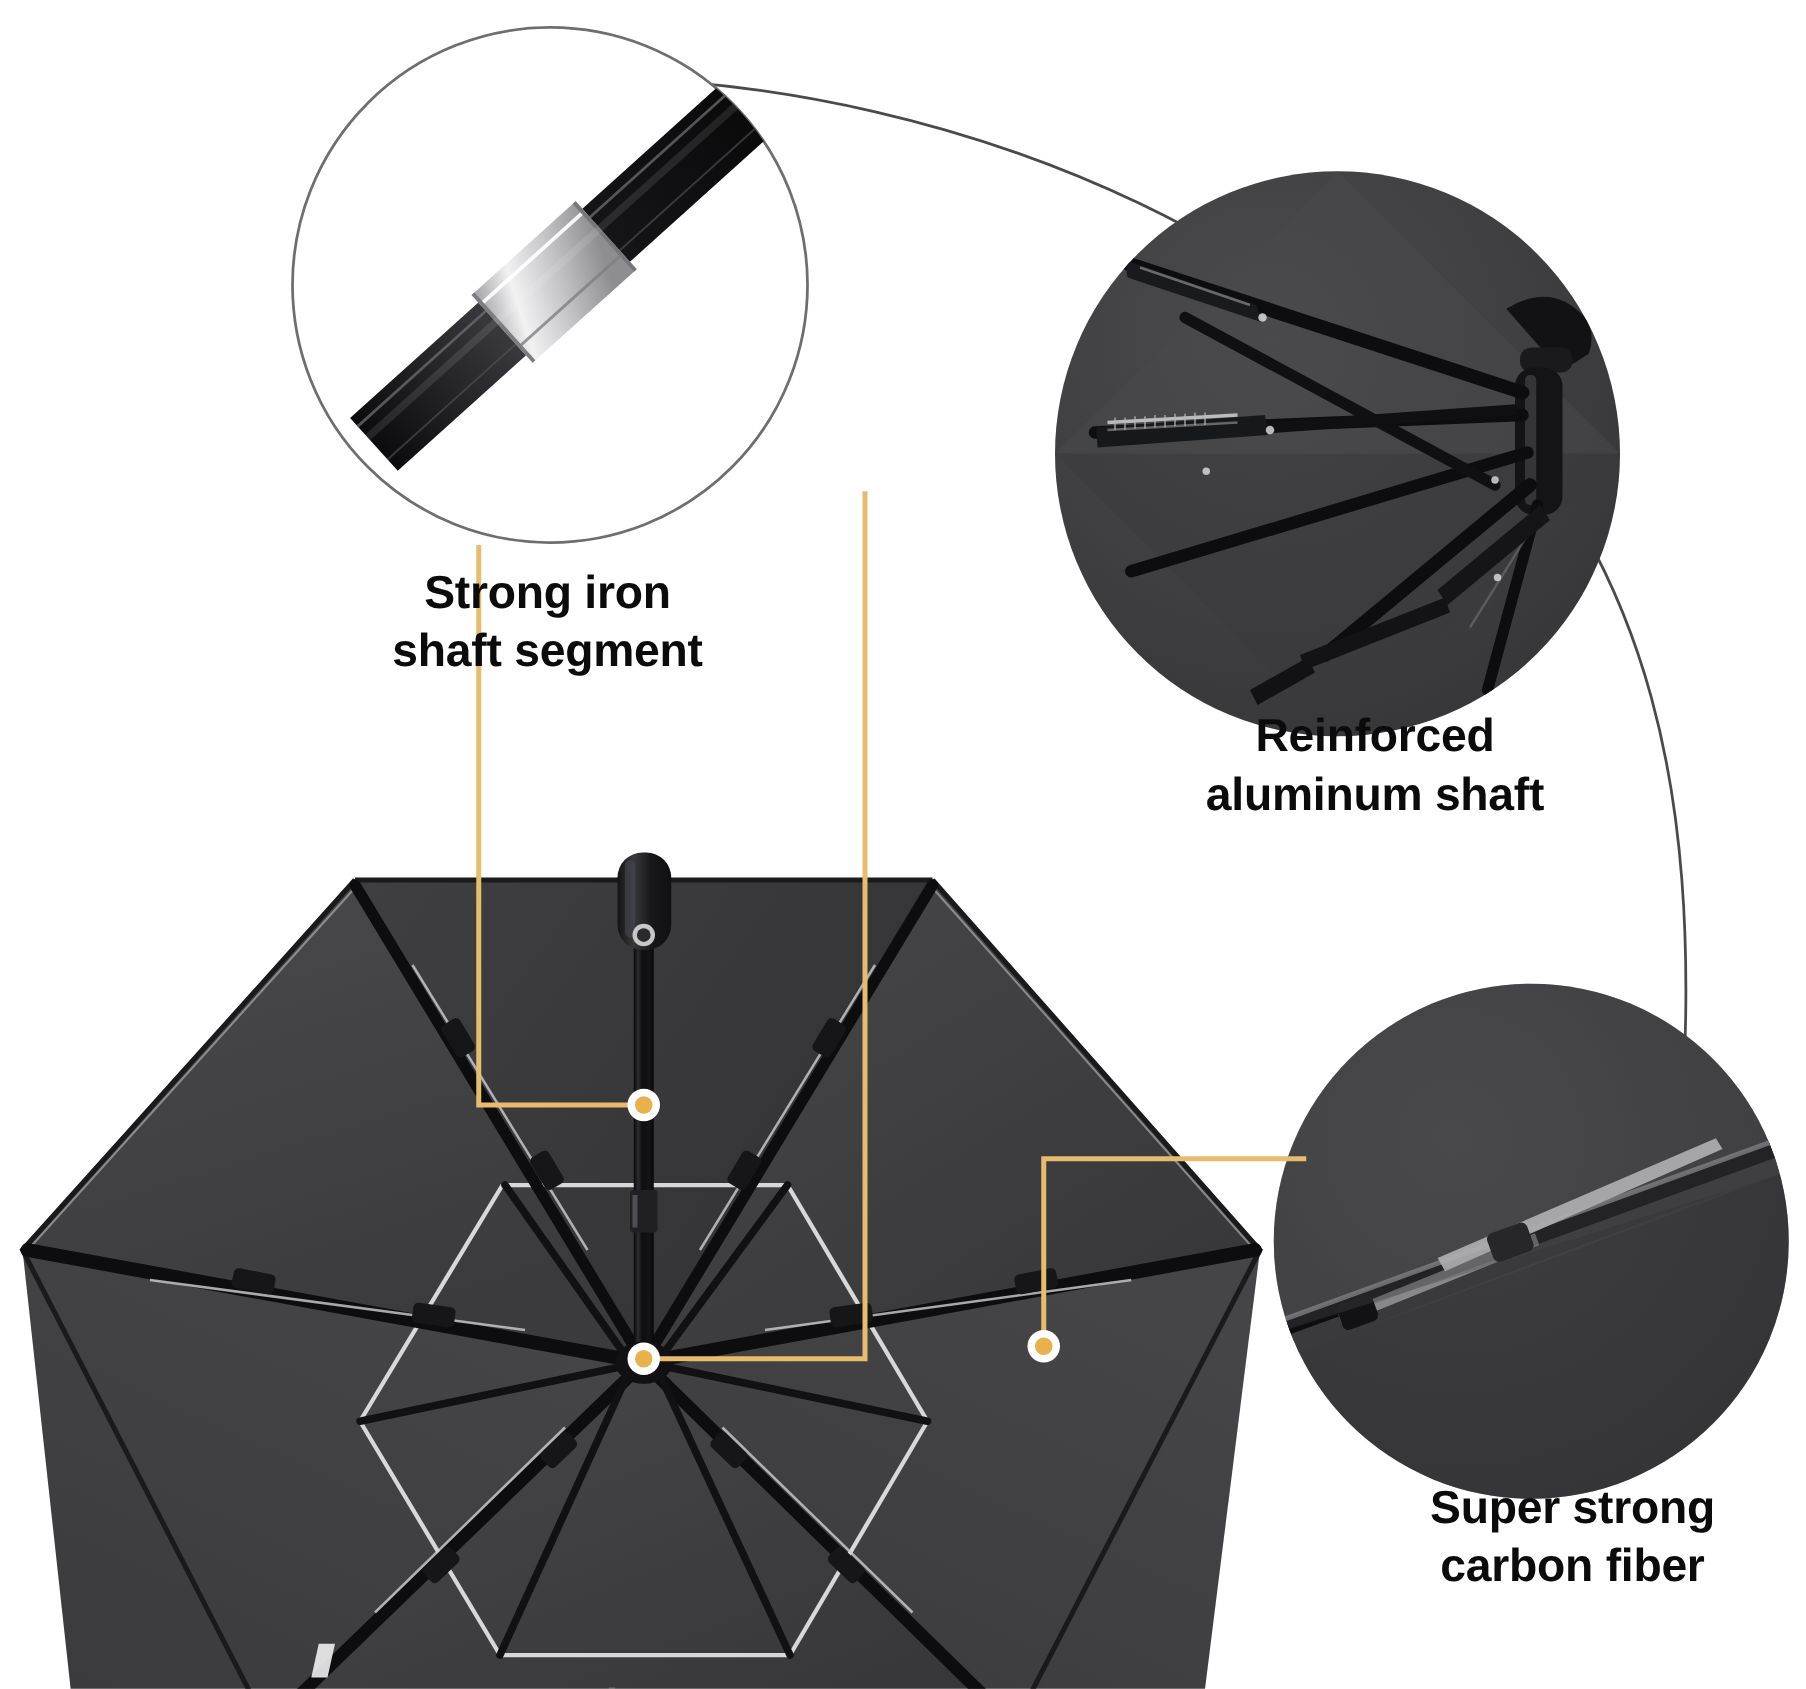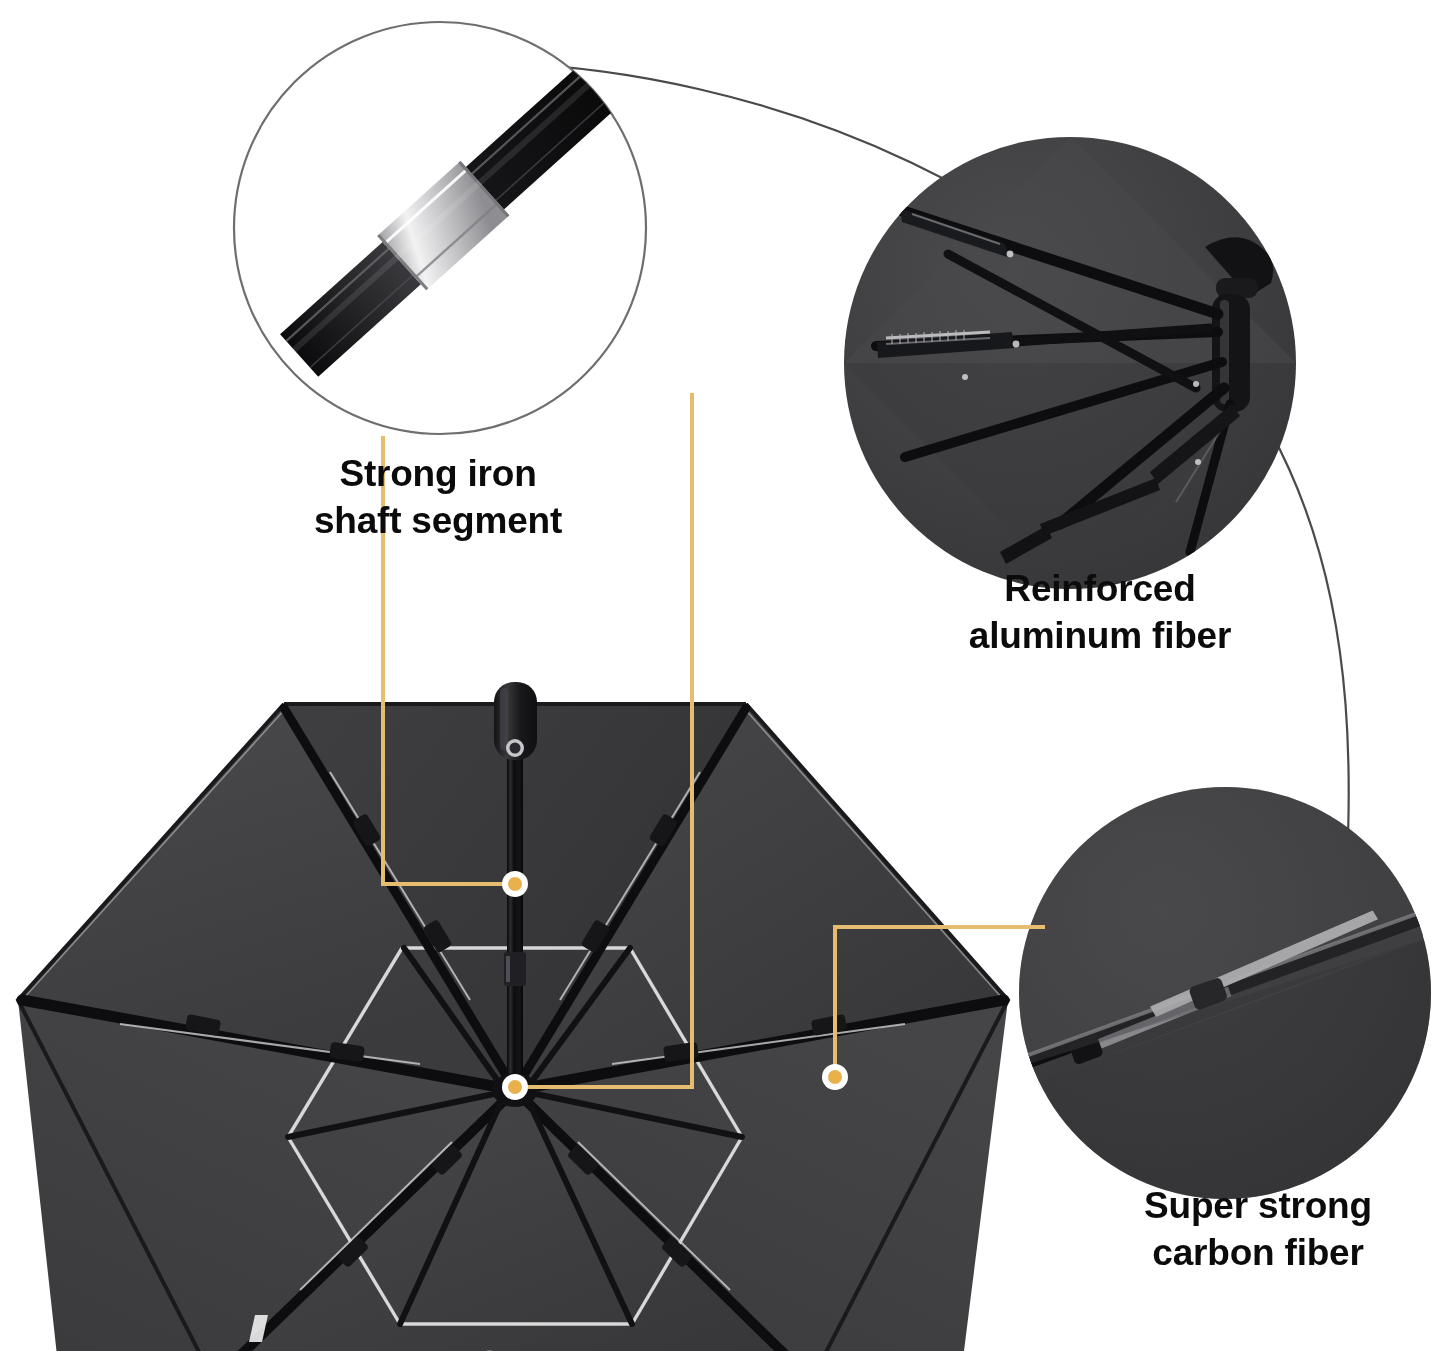"Reinforced" div.callout-label { text: fiber -> shaft }
